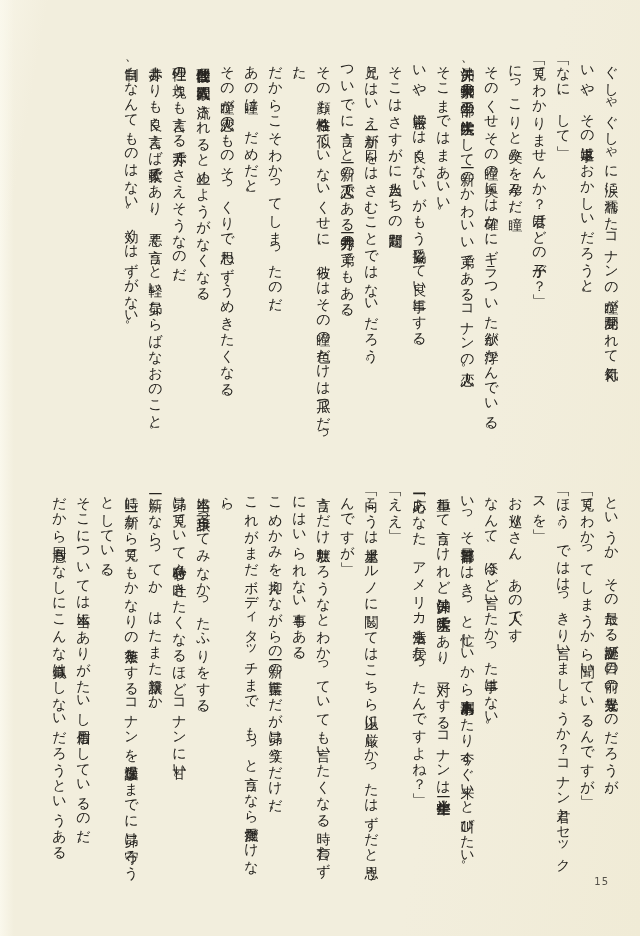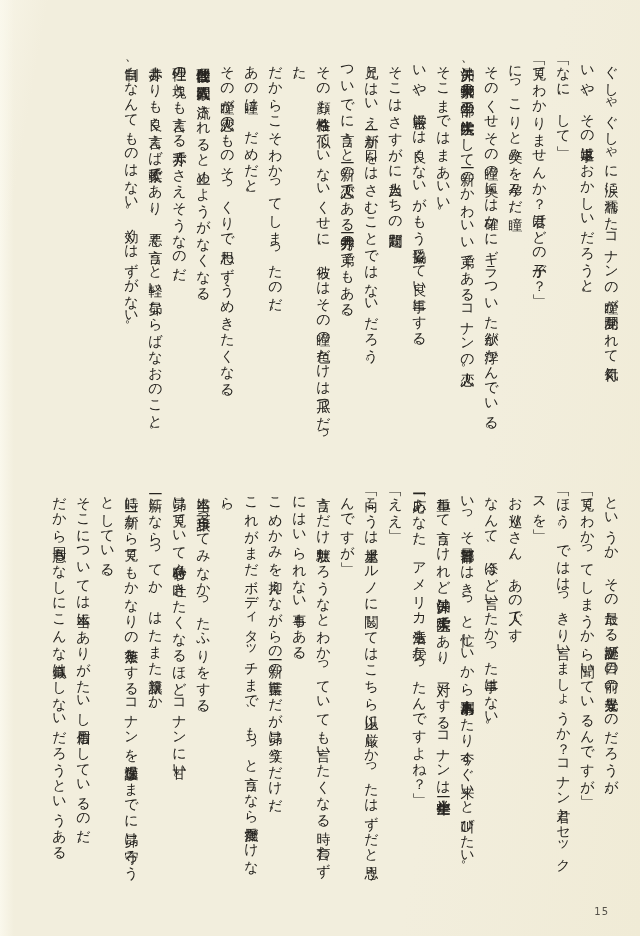"15" .page-number { top: 906px -> 876px }
